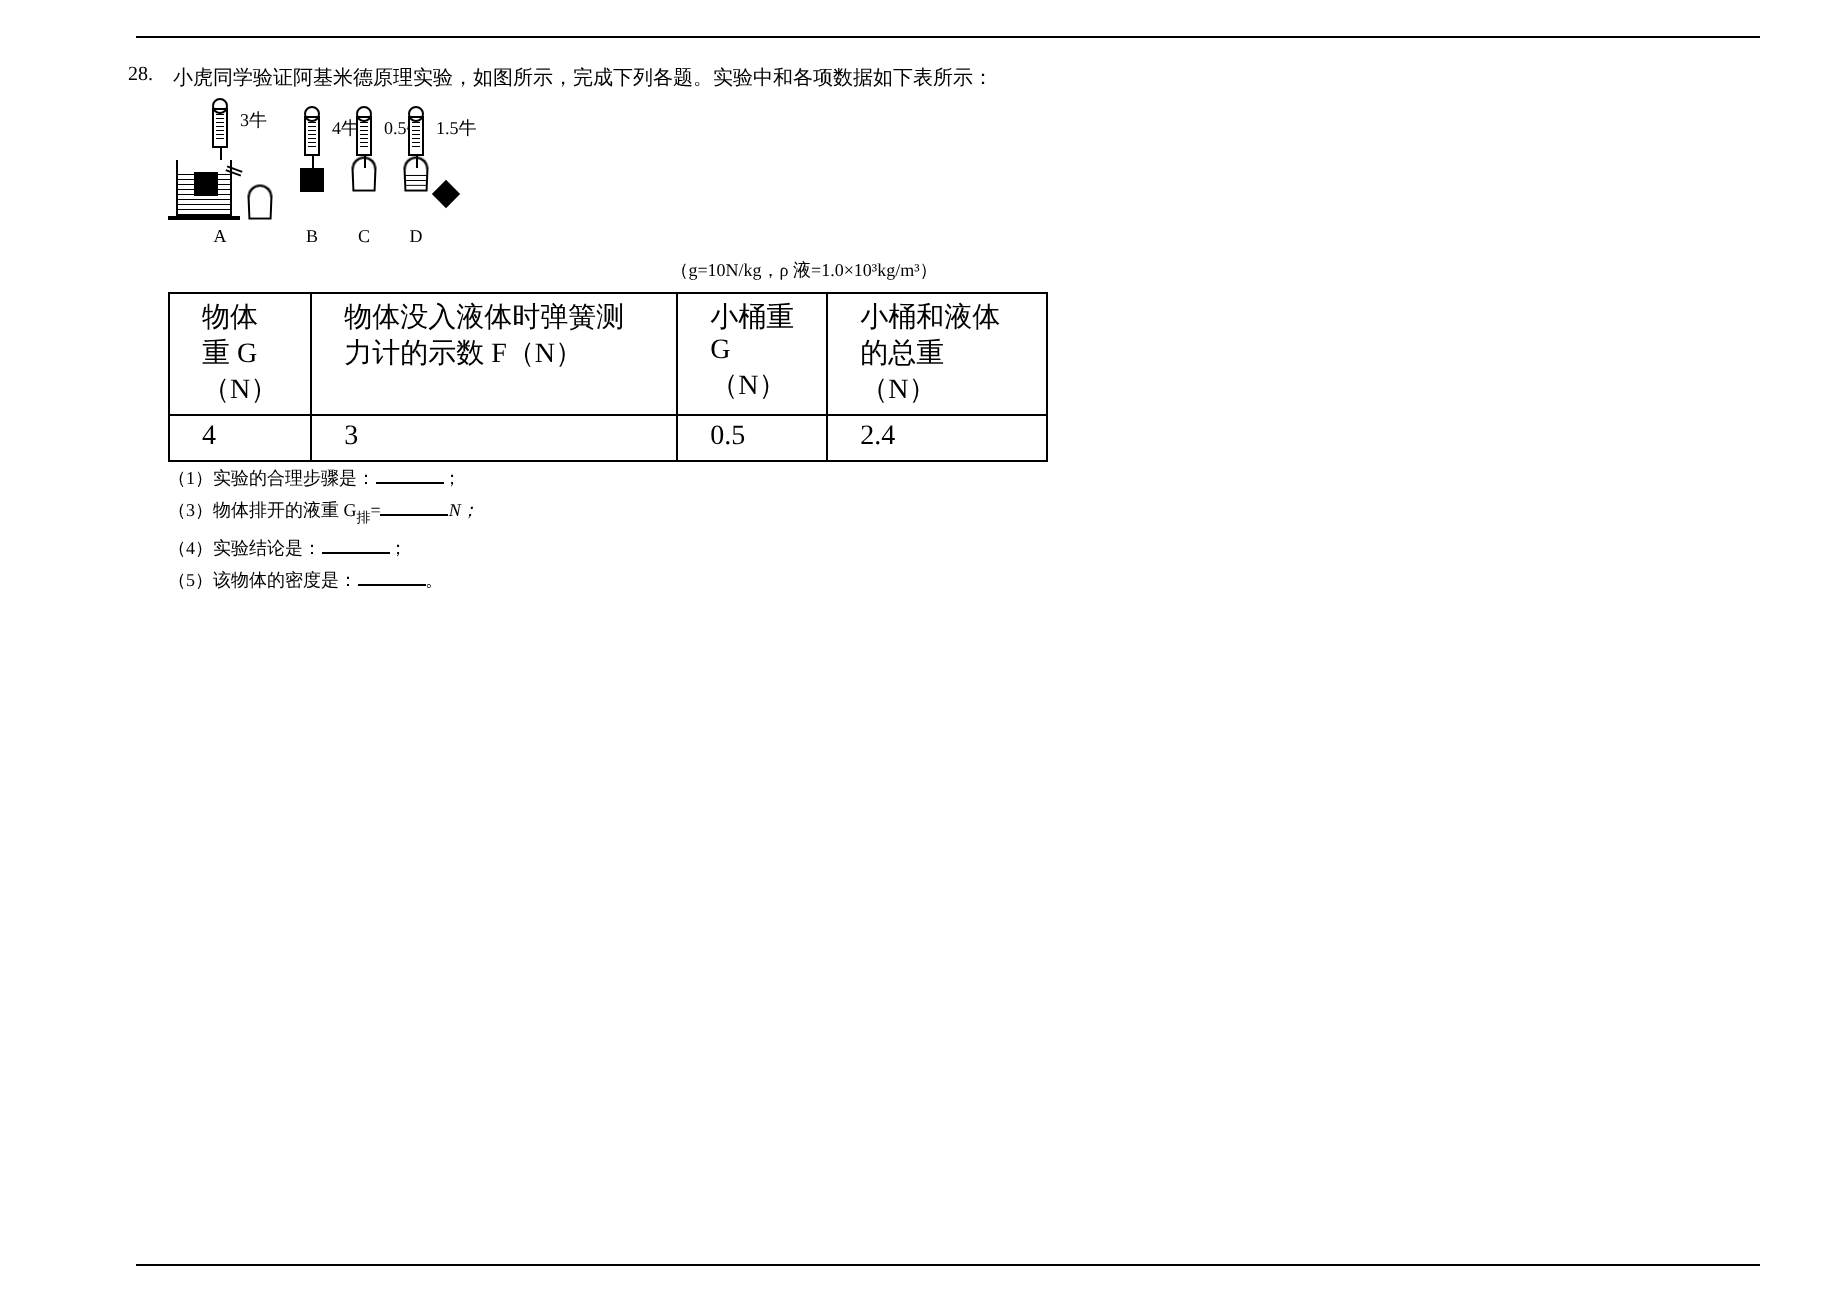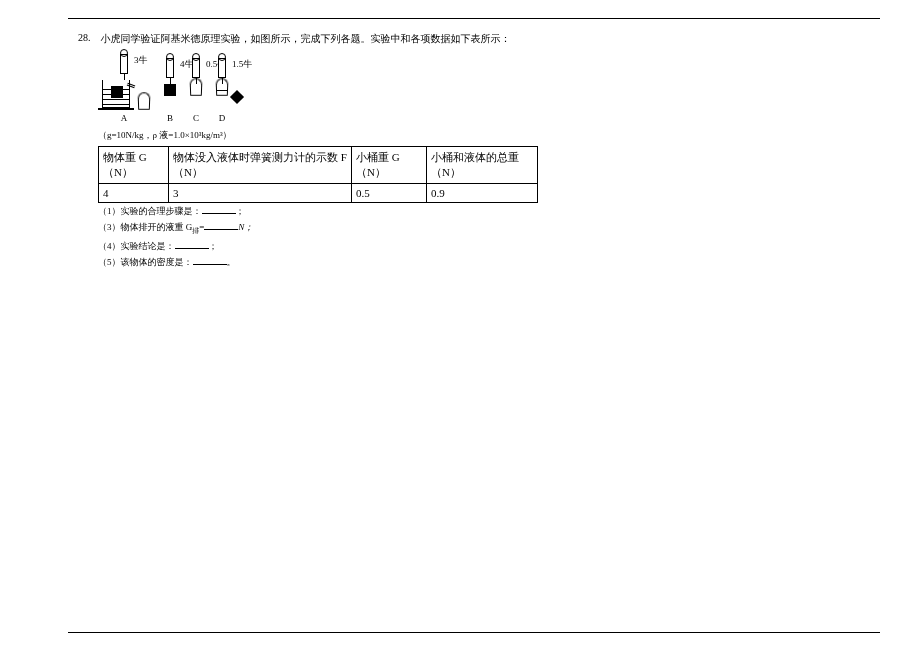"28." .content { left: 78px -> 64px }
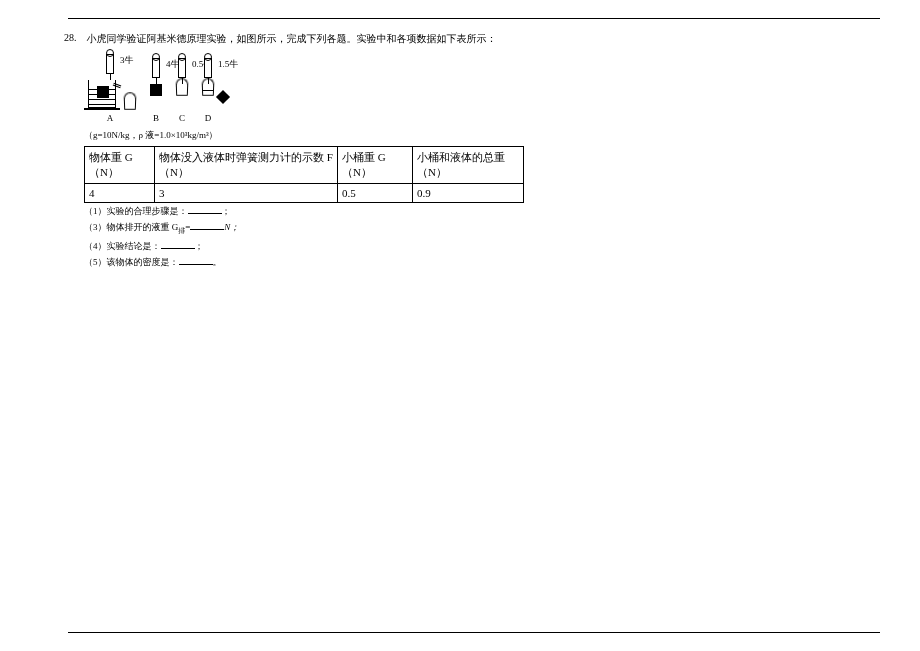"（g=10N/kg，ρ 液=1.0×10³kg/m³）" .note-line { margin-left: 20px -> 36px; text-align: none -> center }
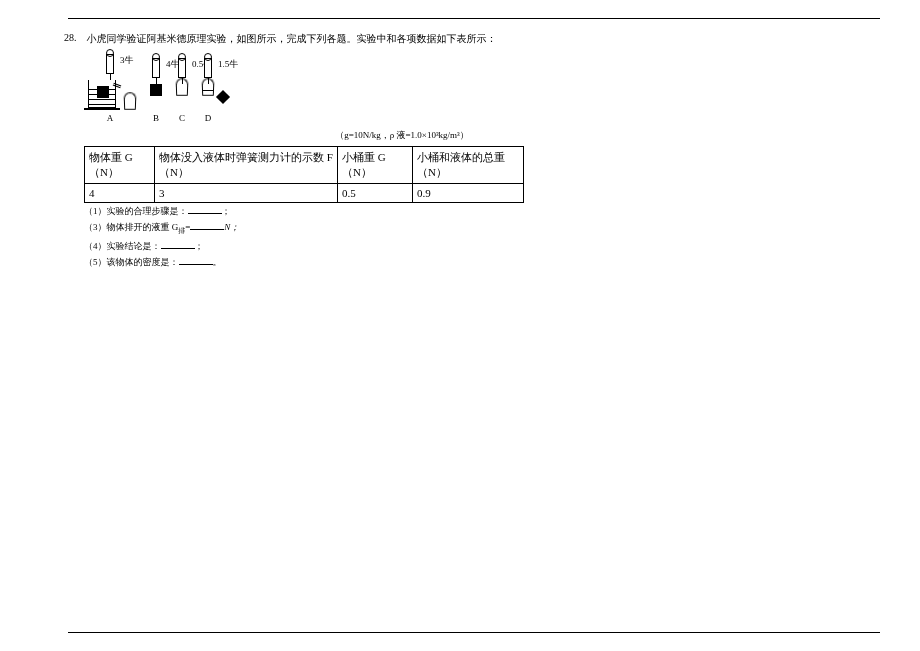"物体重 G（N）" .data-table td { font-size: 11px -> 14px; padding: 3px 4px -> 3px 16px }
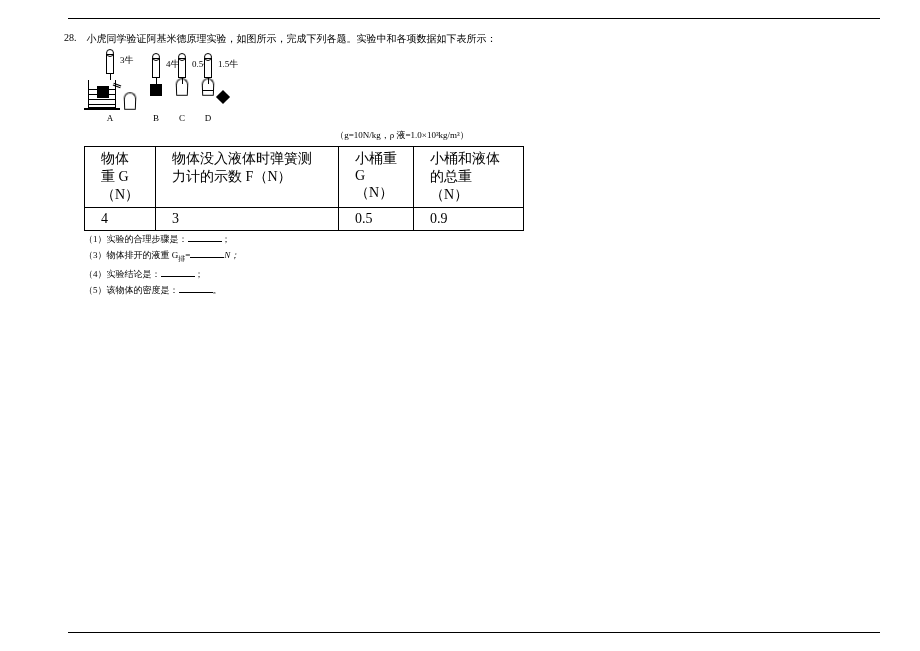"0.9" td { text: 0.9 -> 2.4 }
